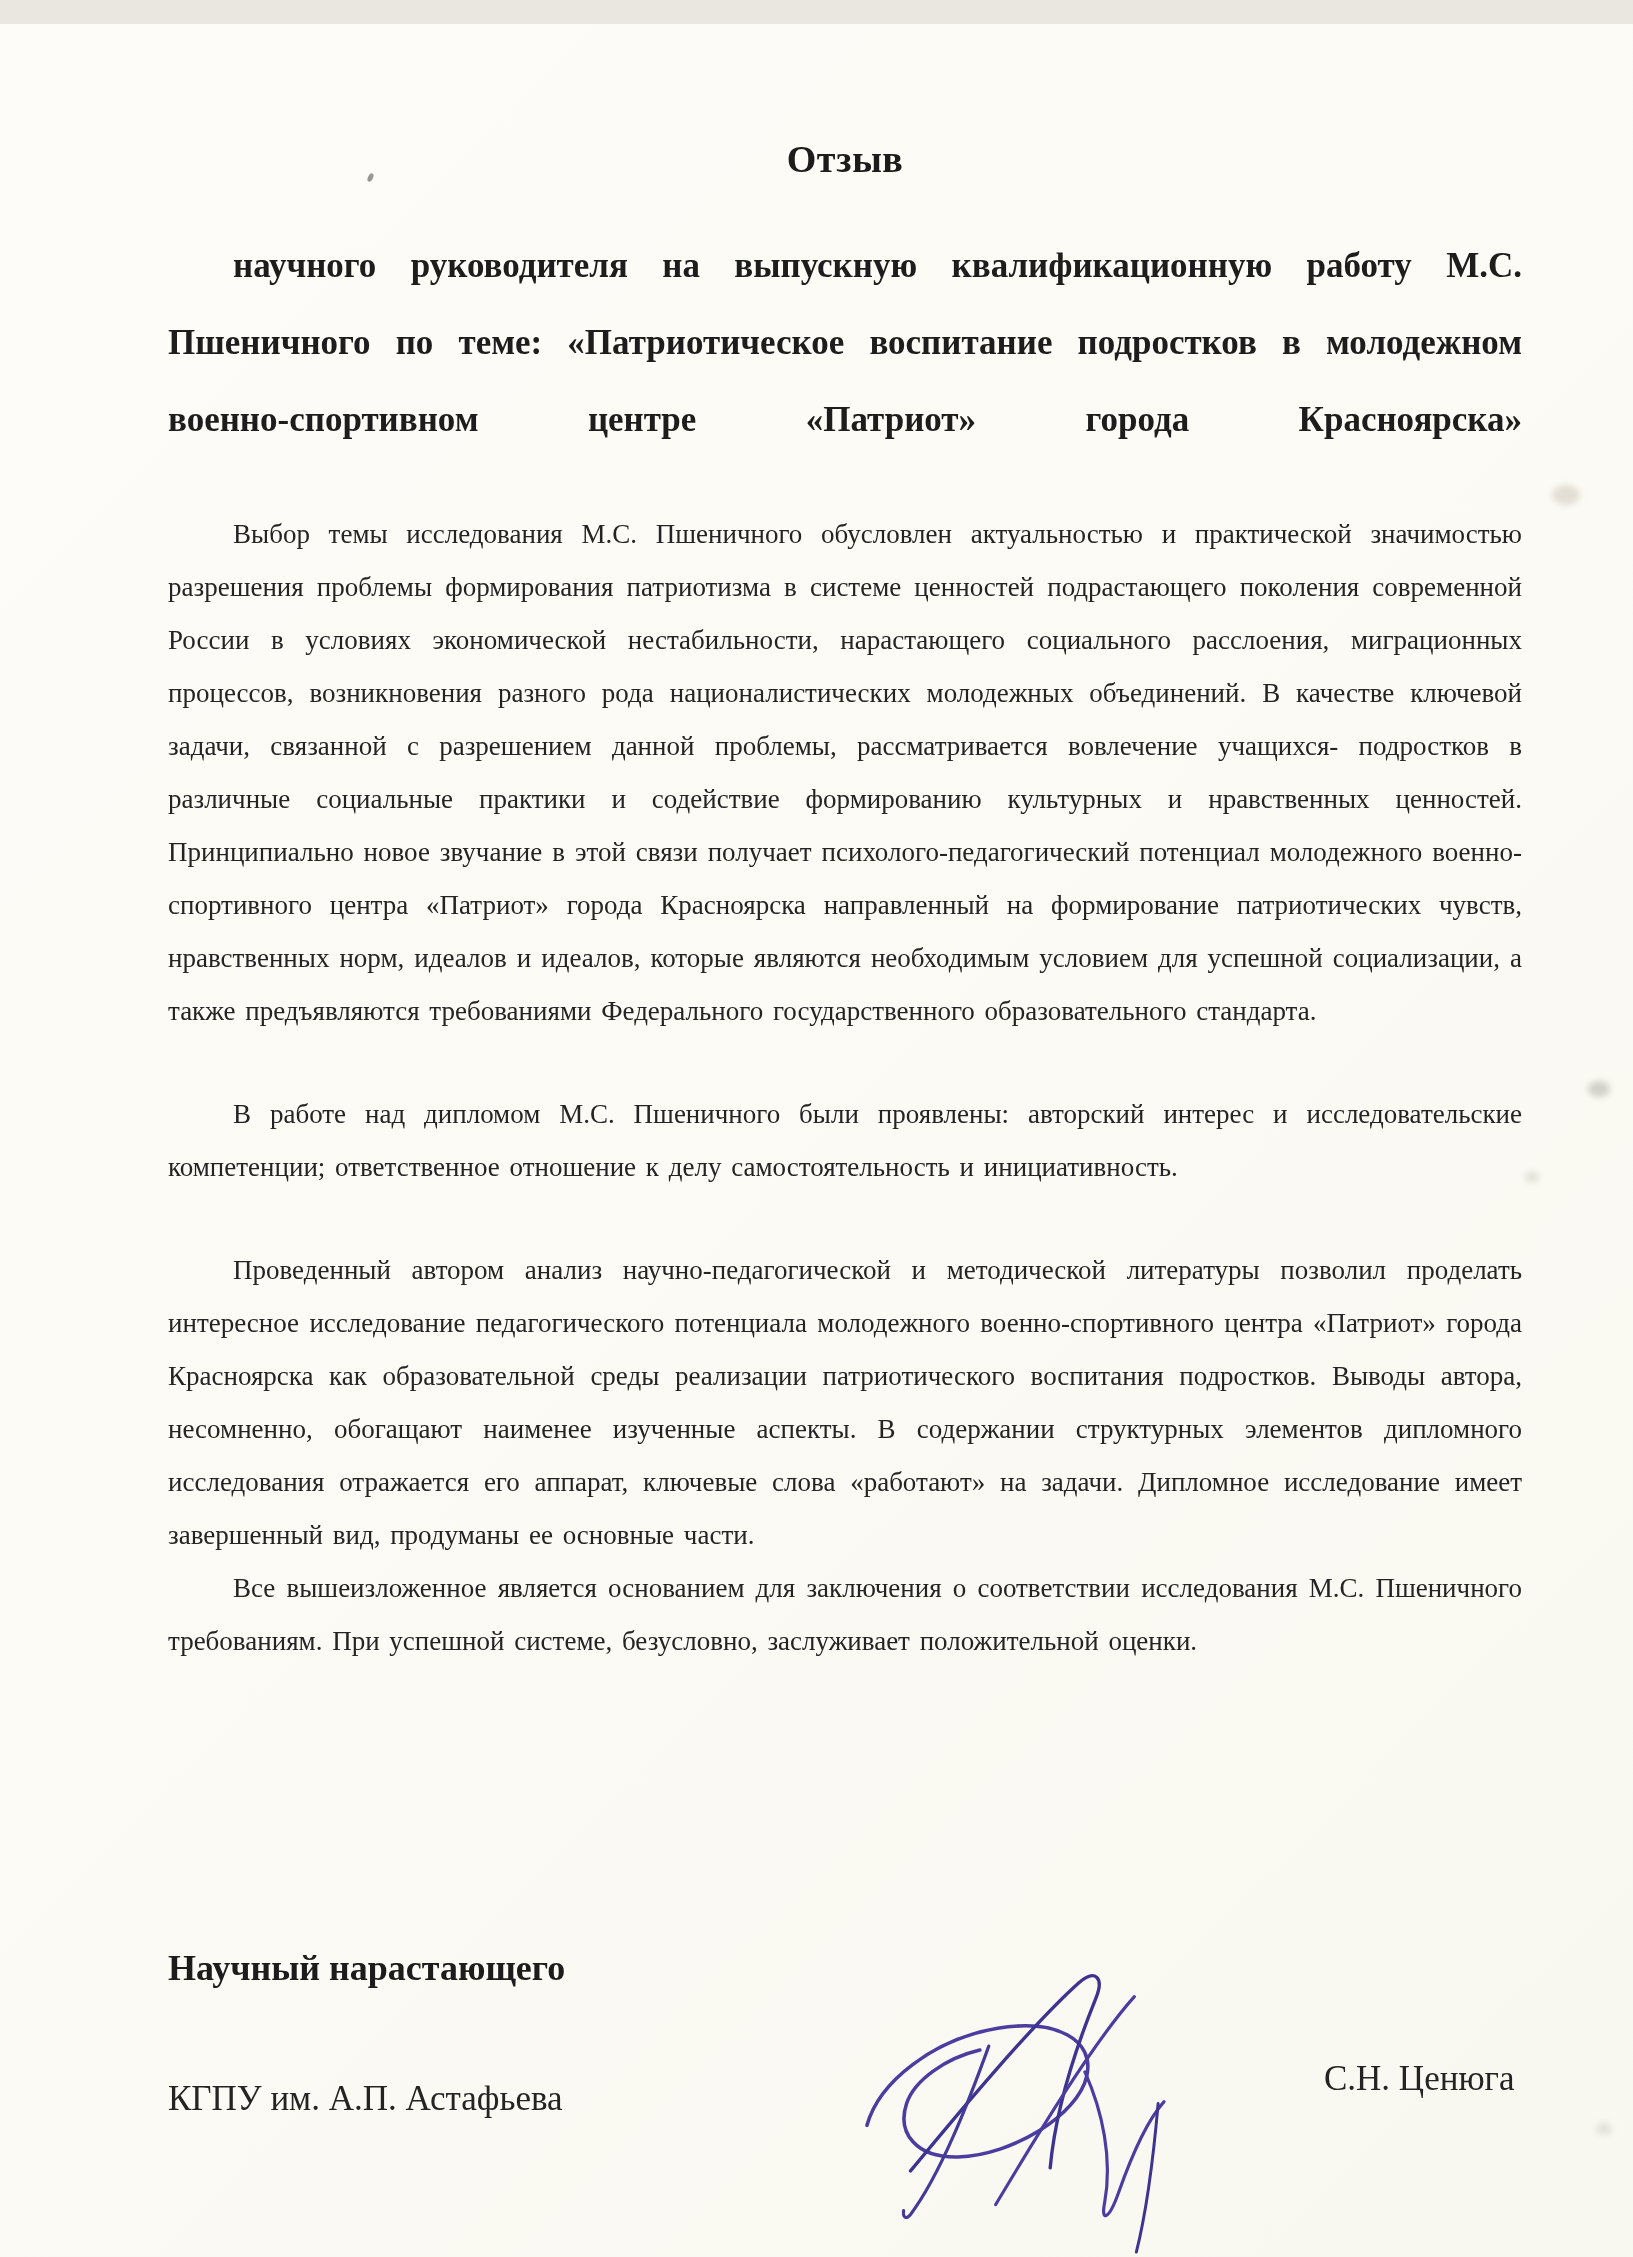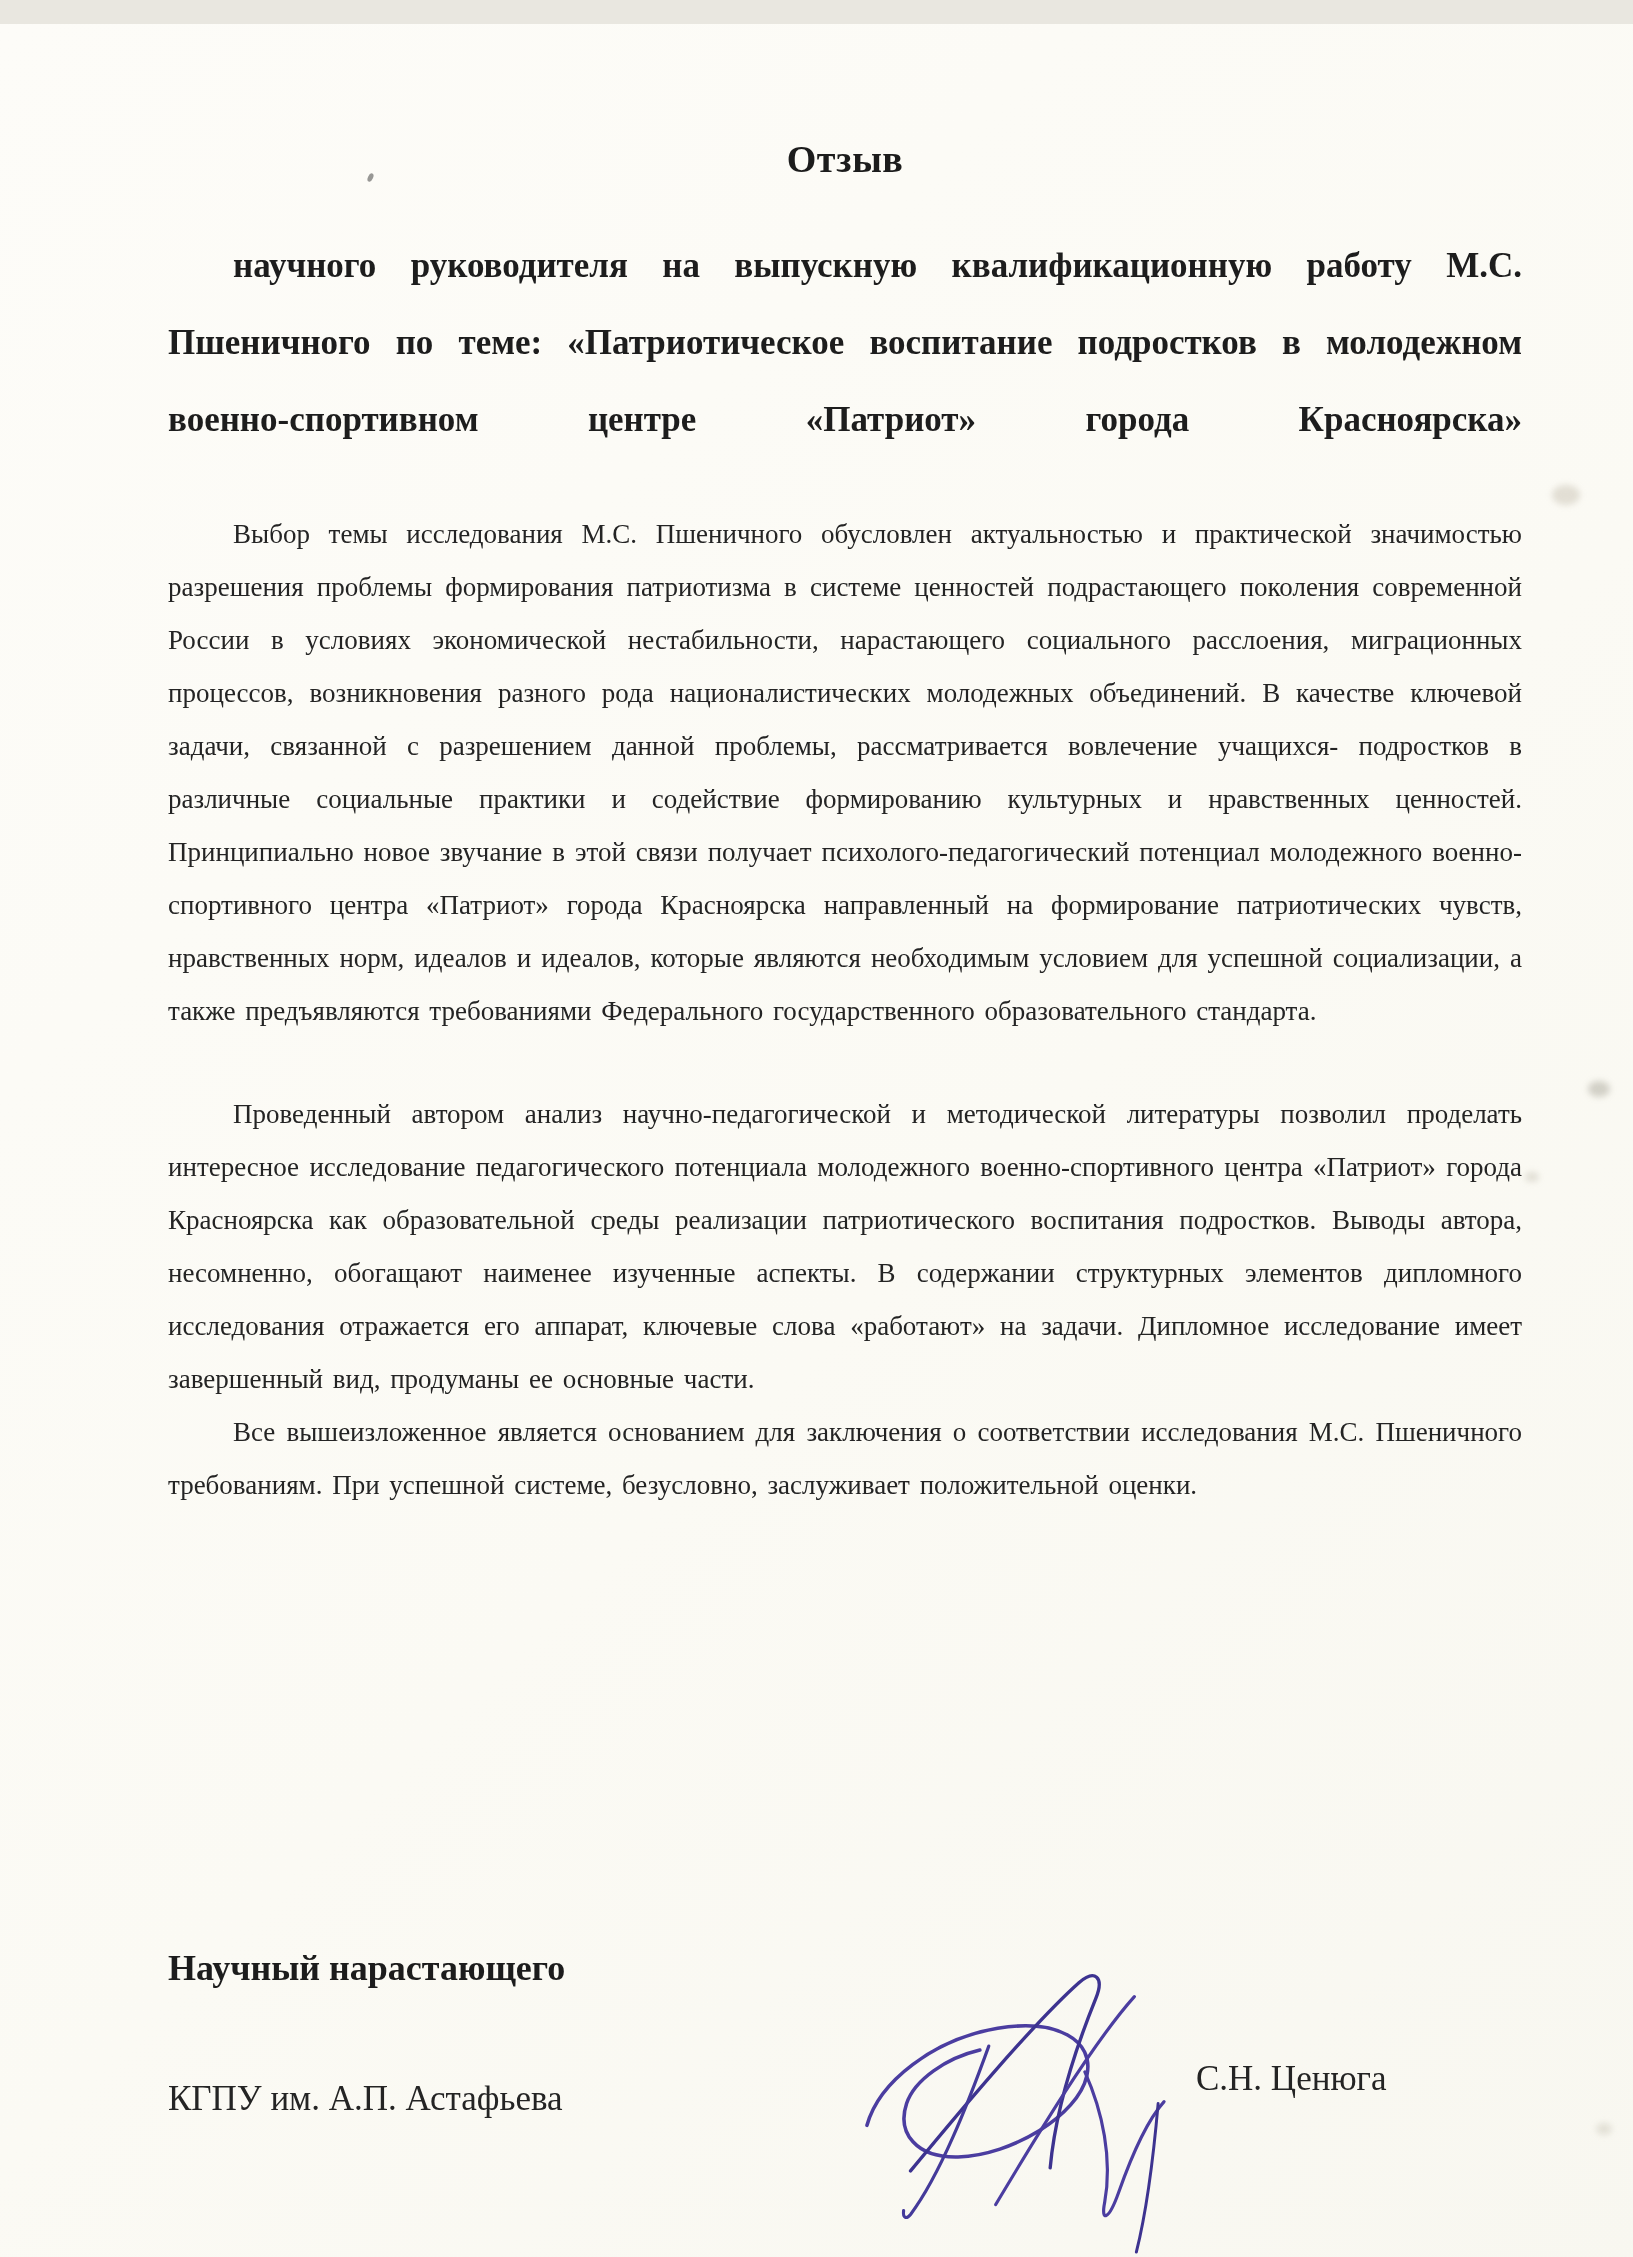"В работе над дипломом М.С." p.para { html: none -> <p>В работе над дипломом М.С. Пшеничного были проявлены: авторский интерес и исследовательские компетенции; ответственное отношение к делу самостоятельность и инициативность.</p> }
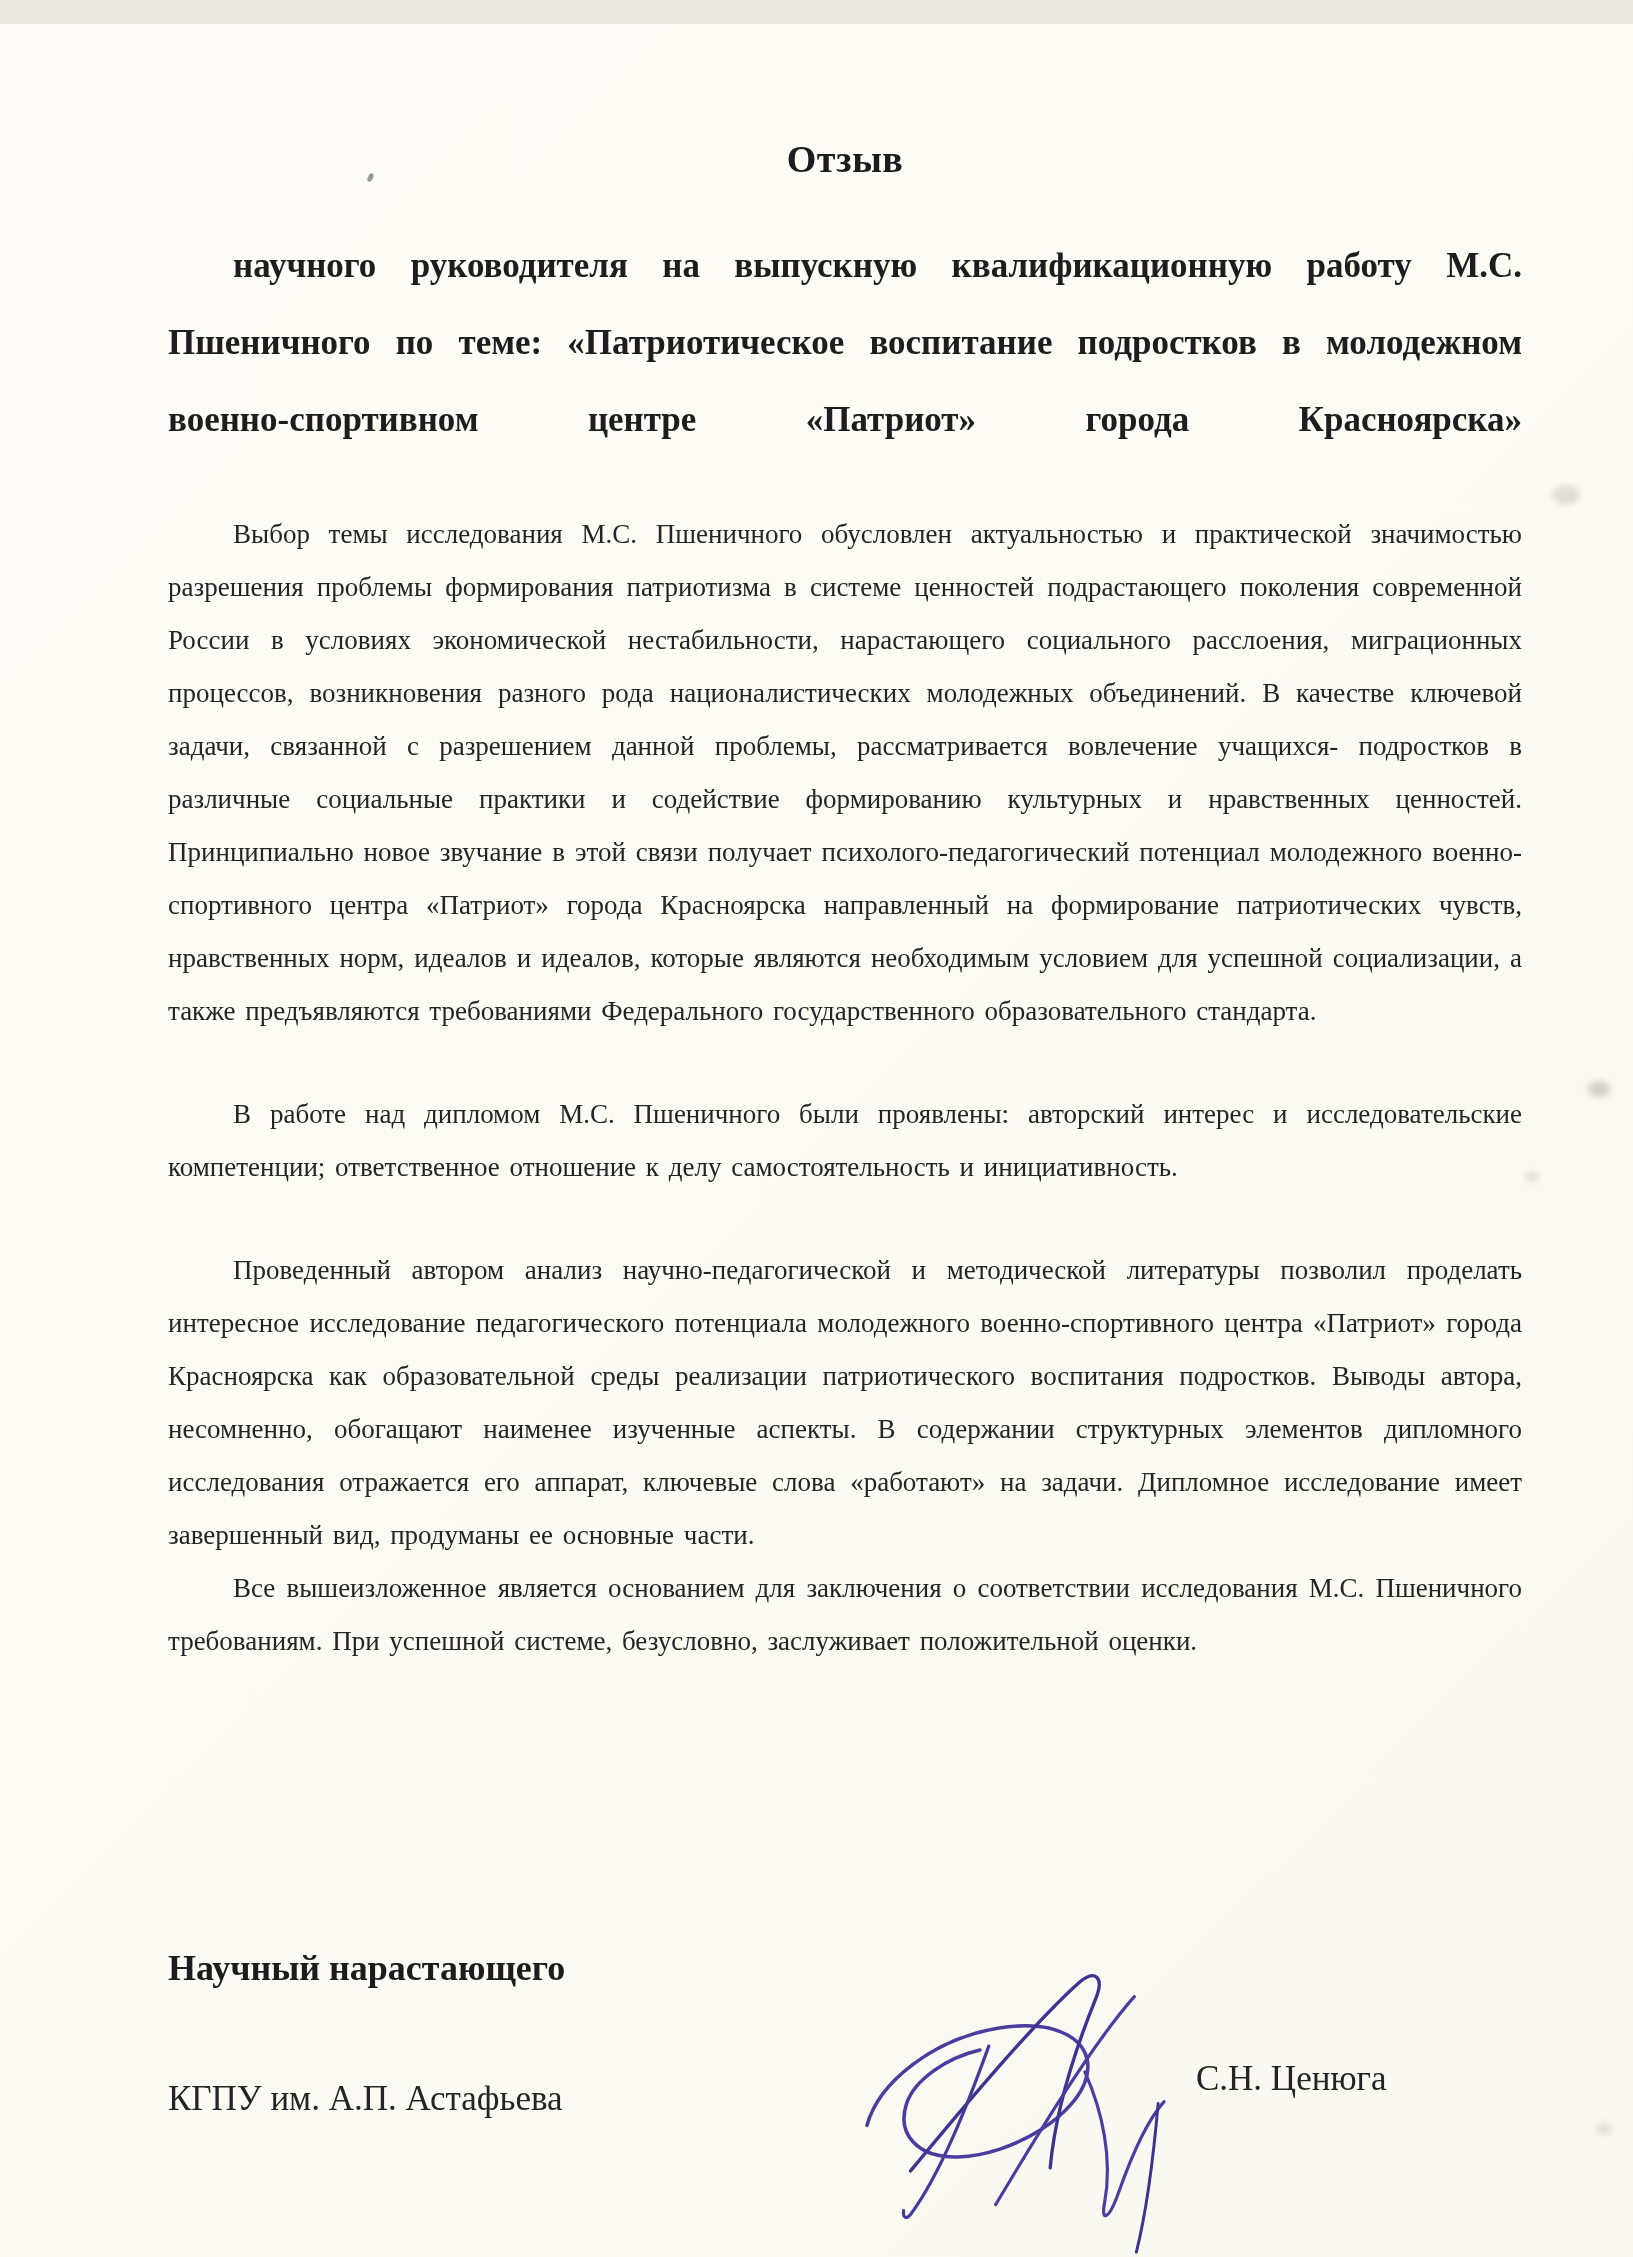"С.Н. Ценюга" .sig-name { left: 1196px -> 1324px }
